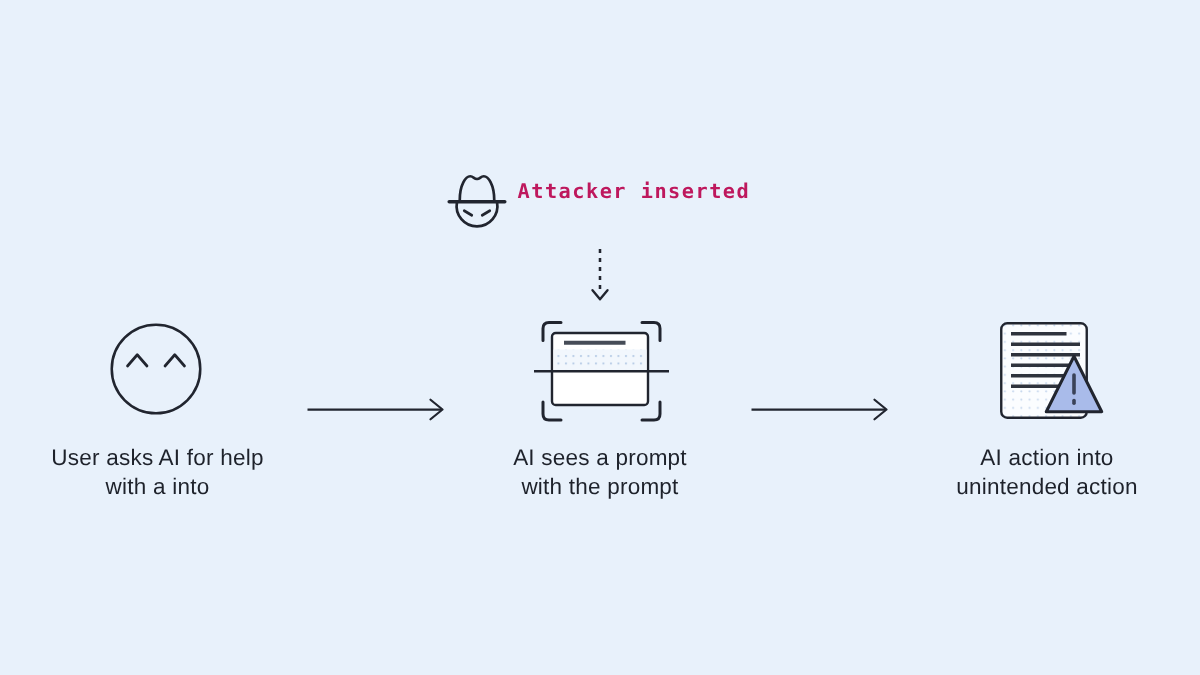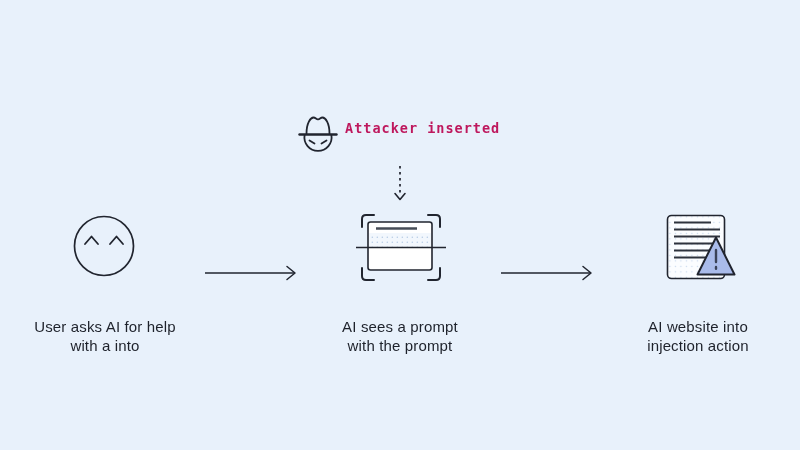"User asks AI for help" .step-label { margin-top: 21px -> none }
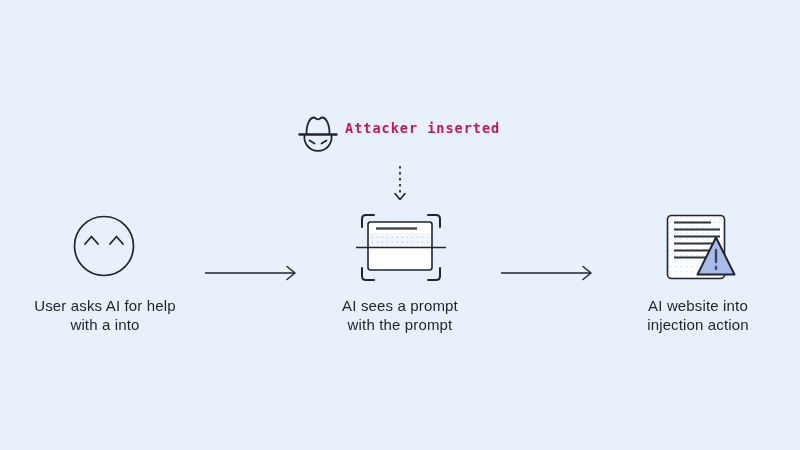"AI website into" div { text: website -> action }
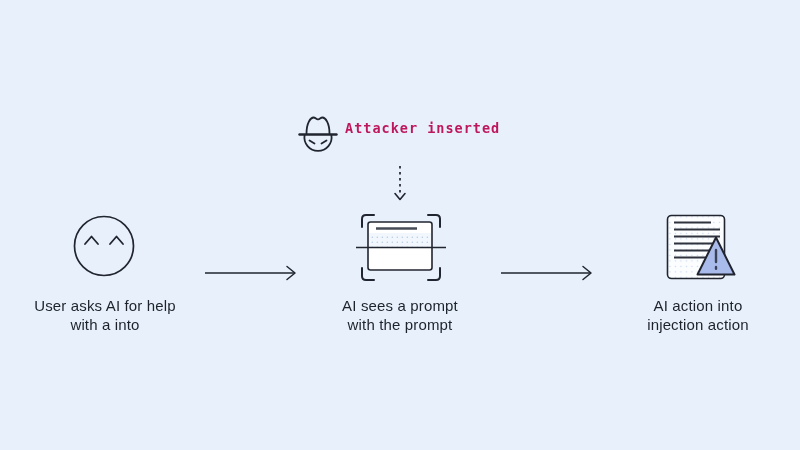"injection action" div { text: injection -> unintended }
